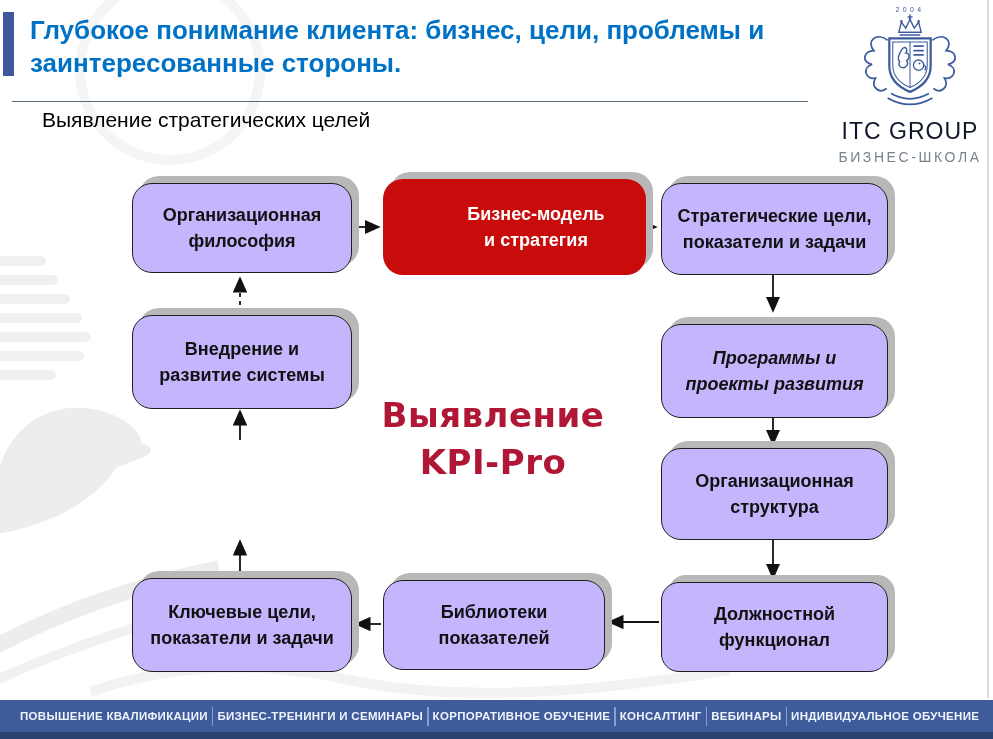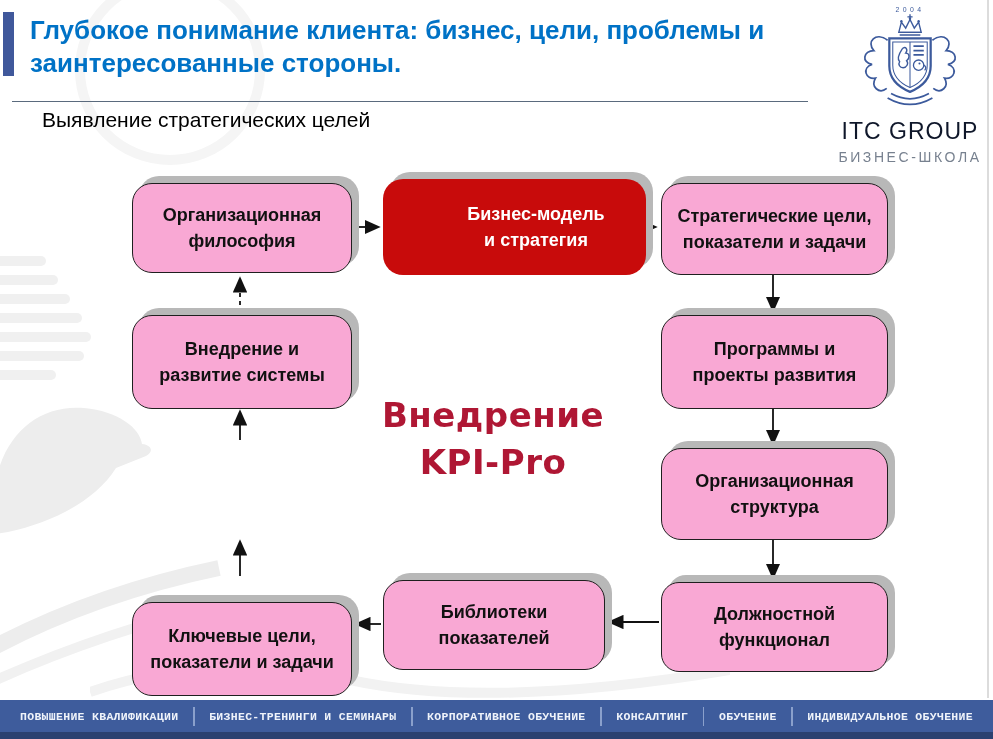"Организационная" .dbox { background: #f9a8d4 -> #c4b5fd }
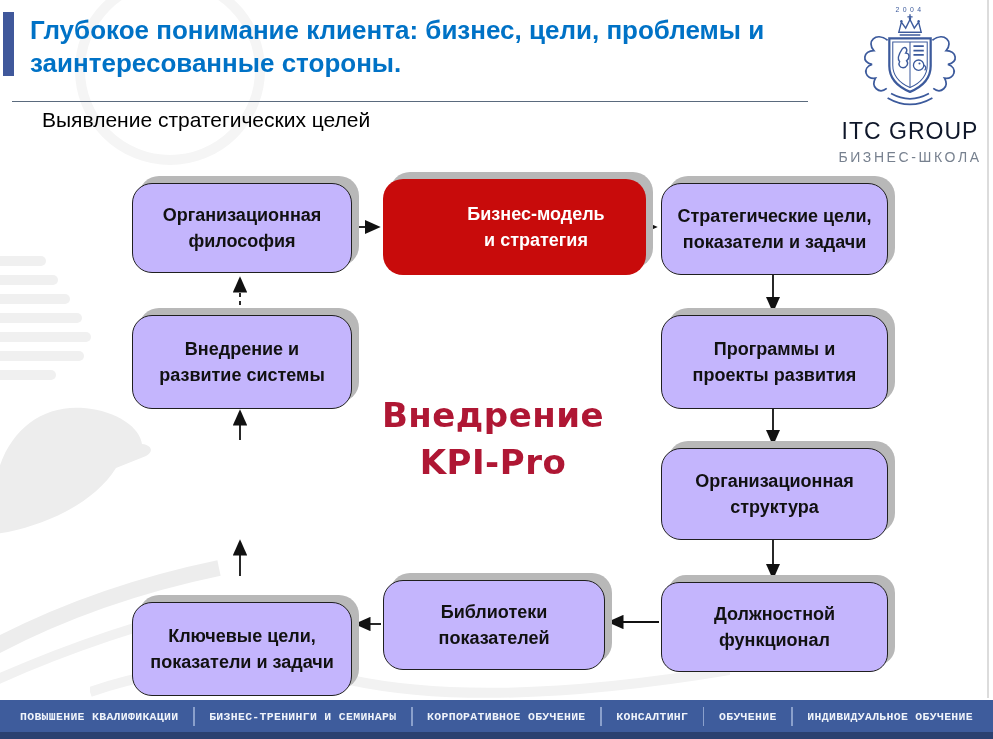"Программы и" .b-programs { font-style: none -> italic; top: 315px -> 324px }
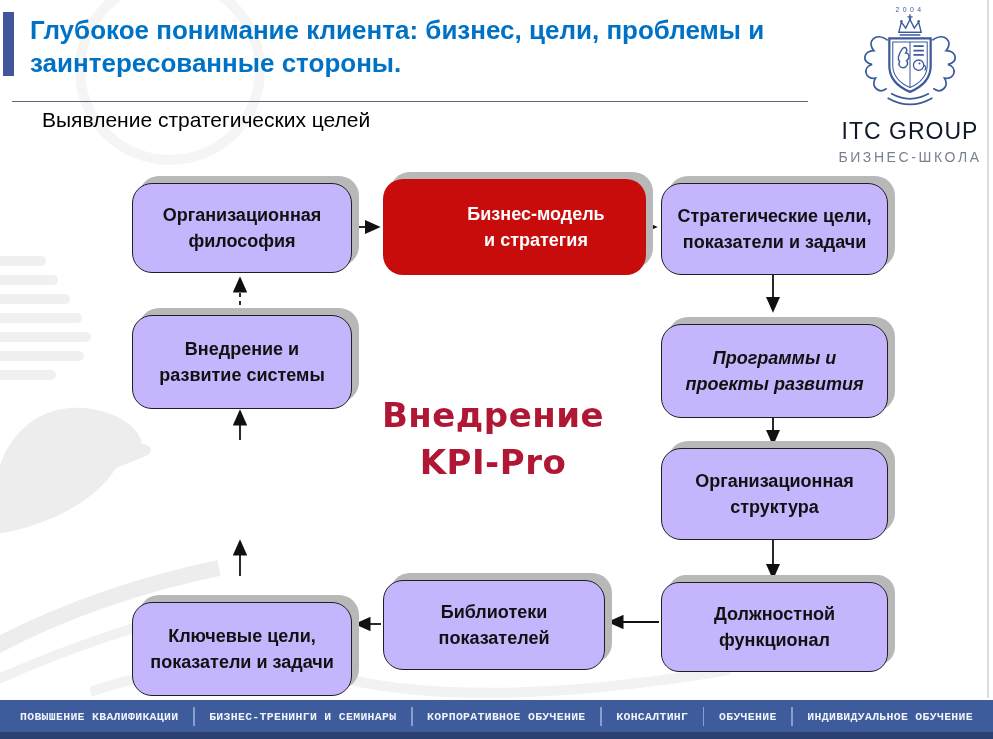"Внедрение" div.center-label { text: Внедрение -> Выявление }
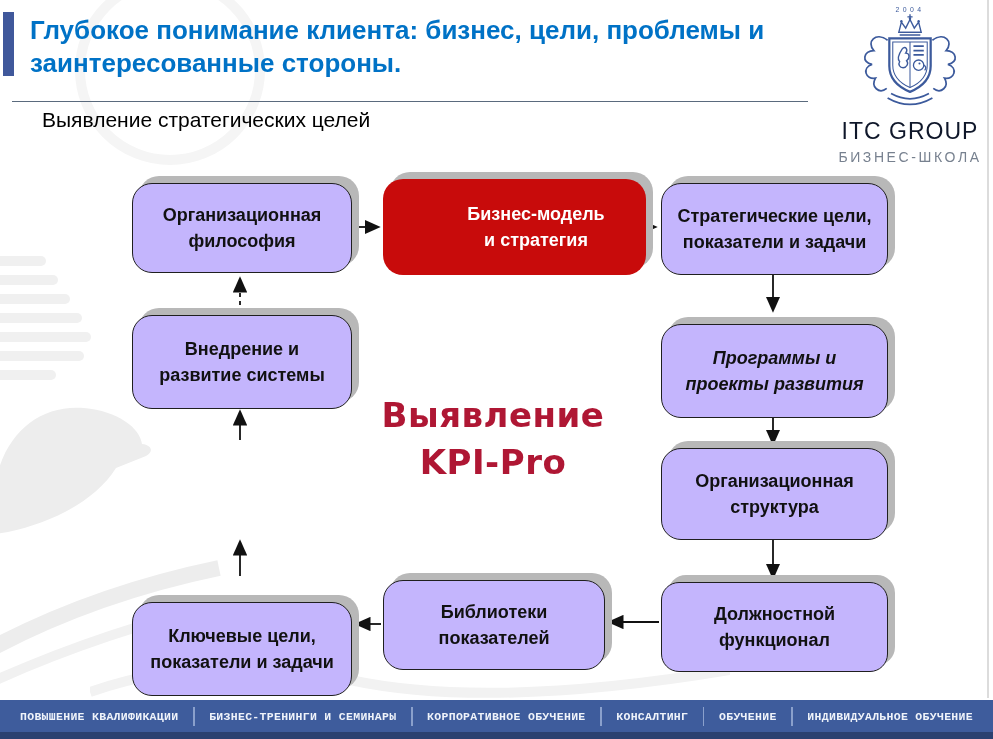"Ключевые цели," .b-keygoals { margin-top: 24px -> none }
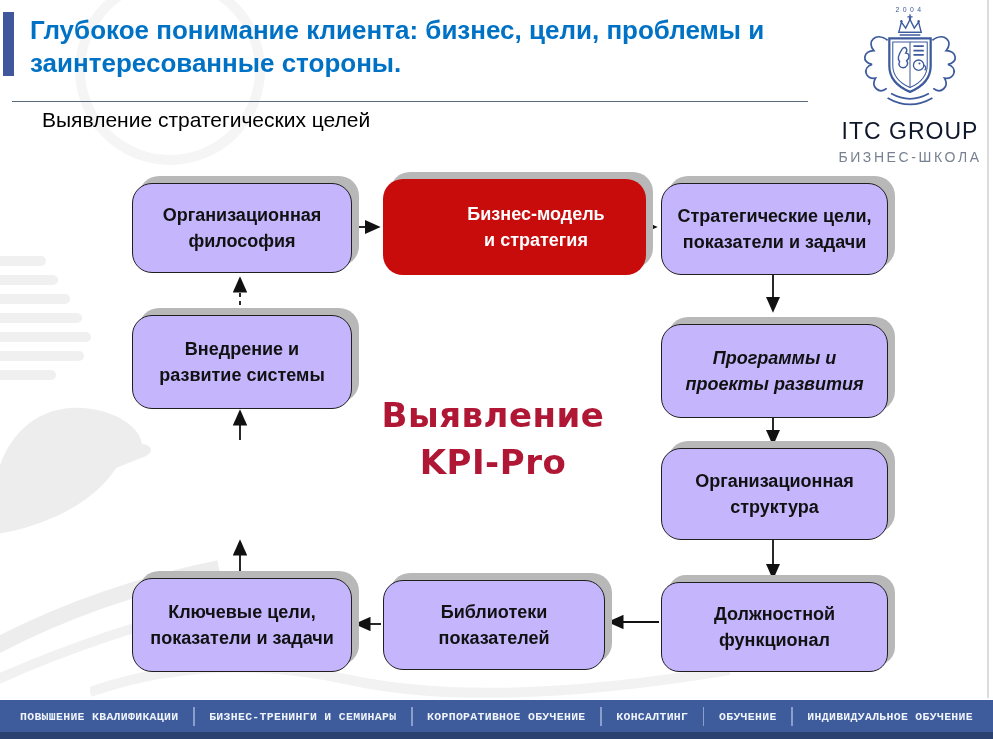"ПОВЫШЕНИЕ КВАЛИФИКАЦИИ" .footer-bar { font-family: Liberation Mono, monospace -> none }
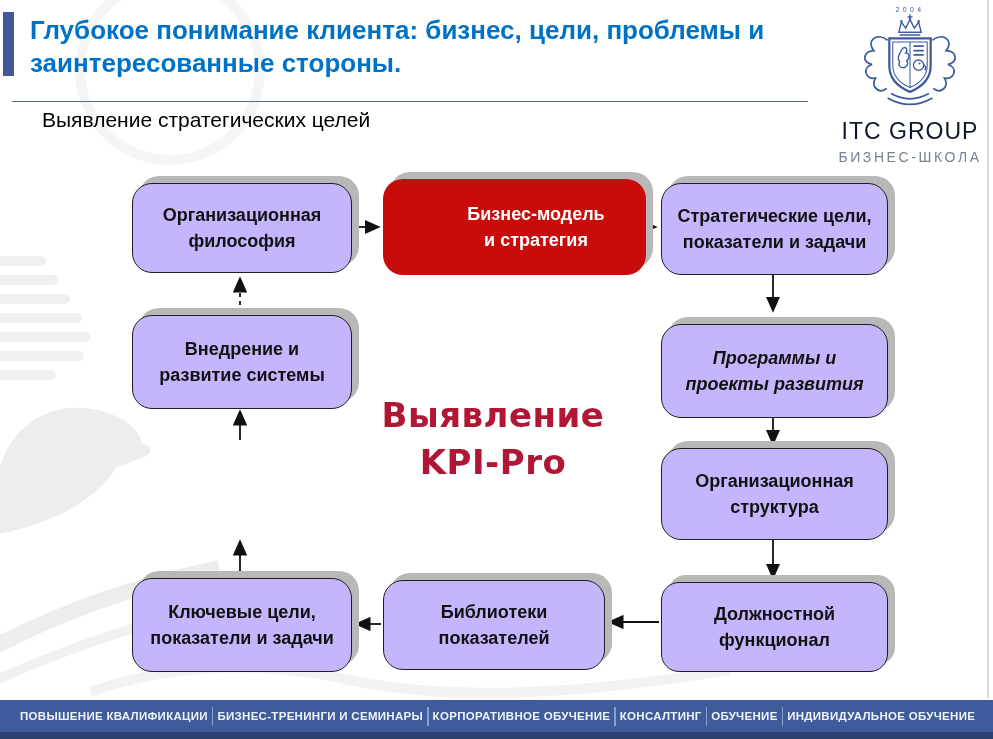"ОБУЧЕНИЕ" span.footer-item { text: ОБУЧЕНИЕ -> ВЕБИНАРЫ }
